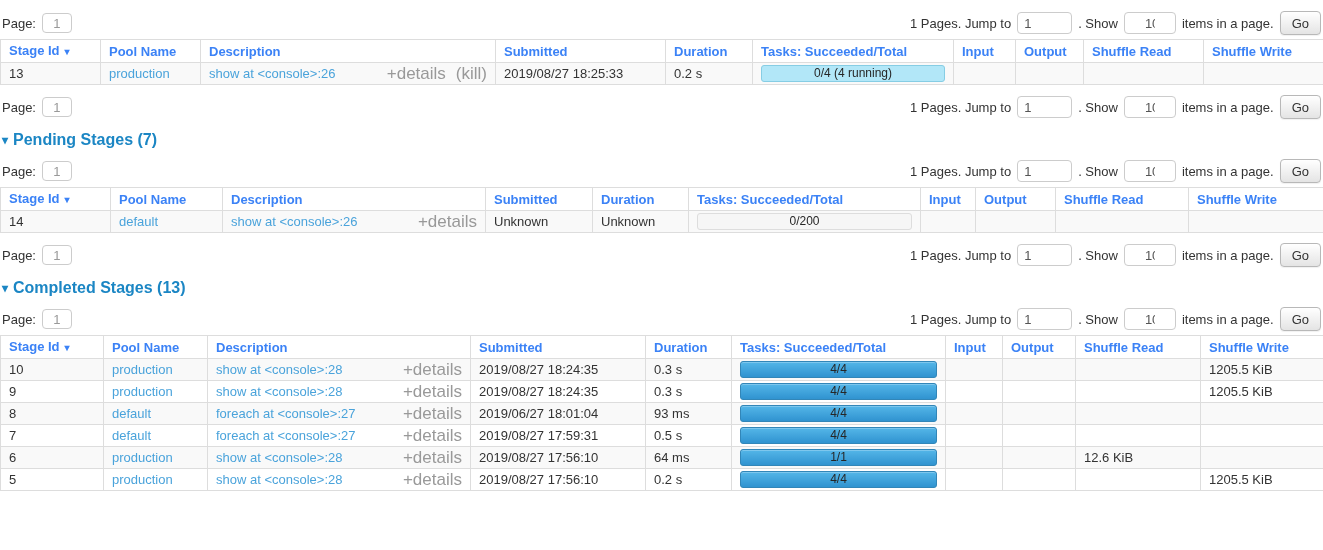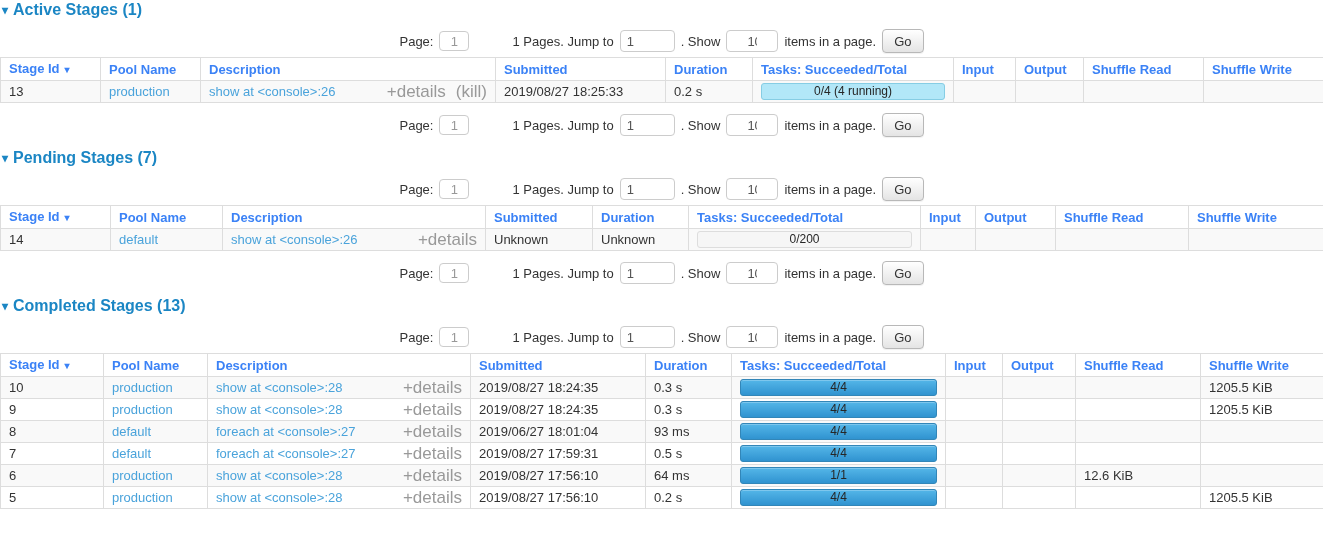"▾ Active Stages (1)" h4.section-heading { html: <h4><span>▾</span><span>Active Stages (1)</span></h4> -> none }
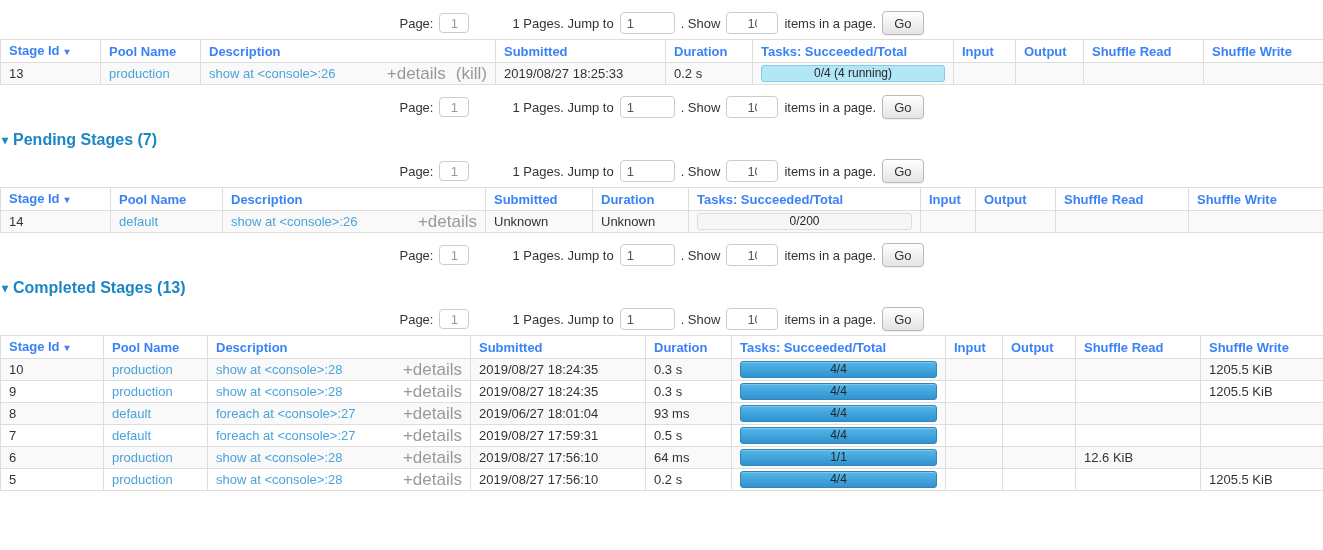"Page:" .pagebar { justify-content: center -> space-between }
